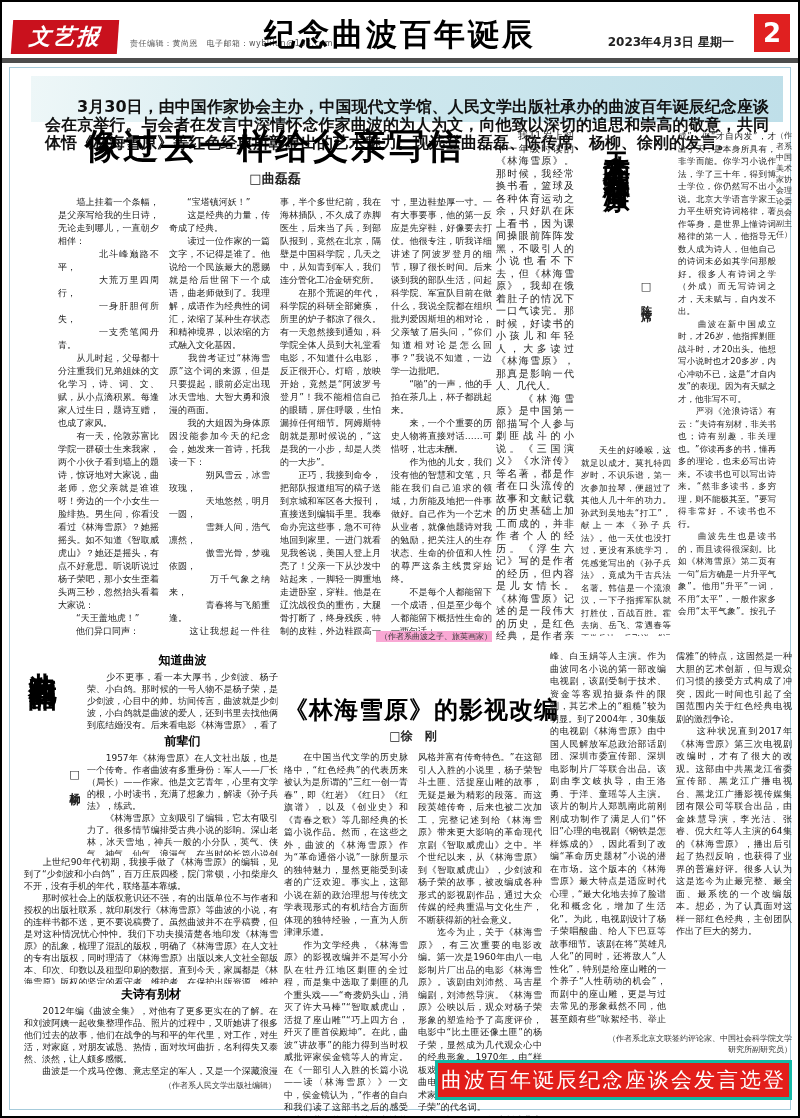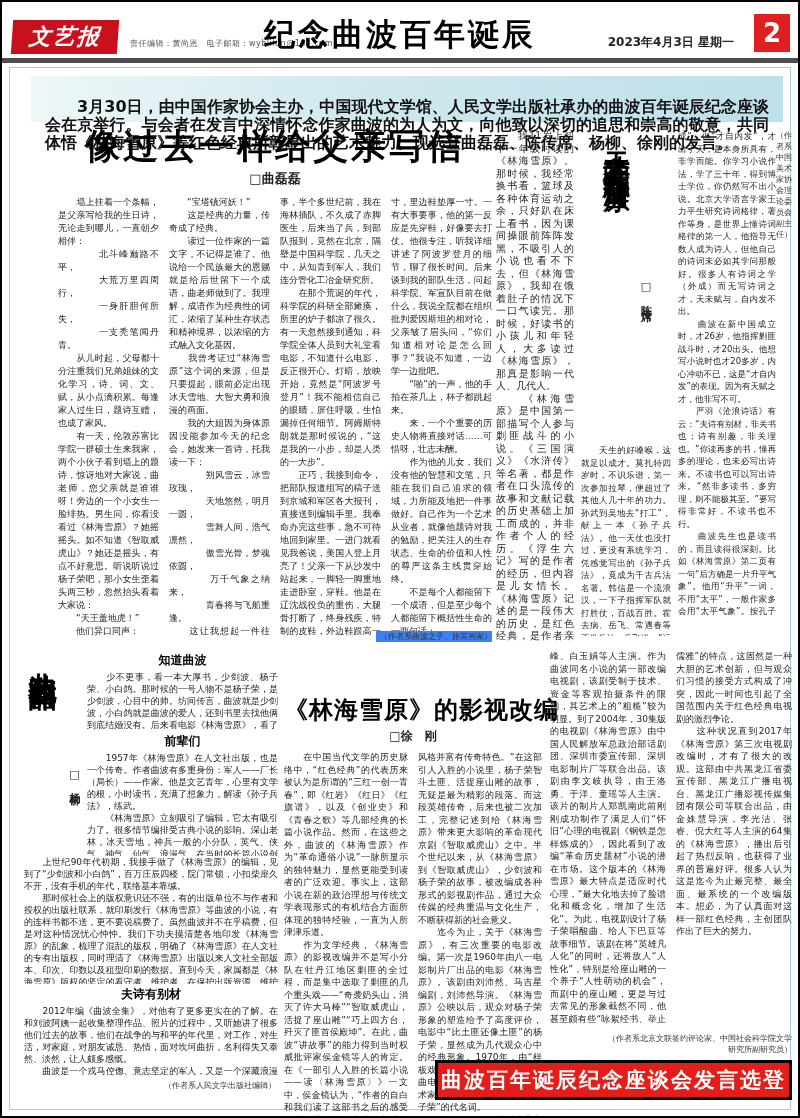"（作者系曲波之子、旅英画家）" .a1 .endattr { background: #3b82f6 -> #f9a8d4 }
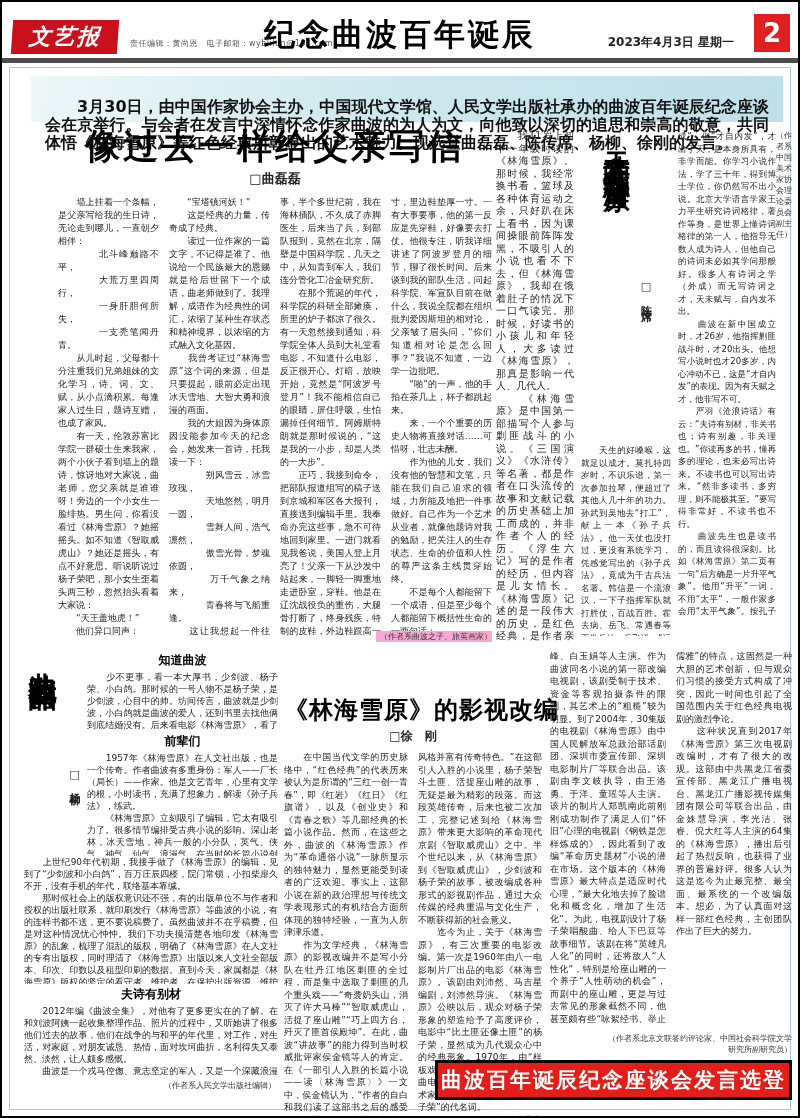"曲波百年诞辰纪念座谈会发言选登" .banner { border: 3px solid #000000 -> 3px solid #14b8a6; font-weight: 700 -> 400 }
